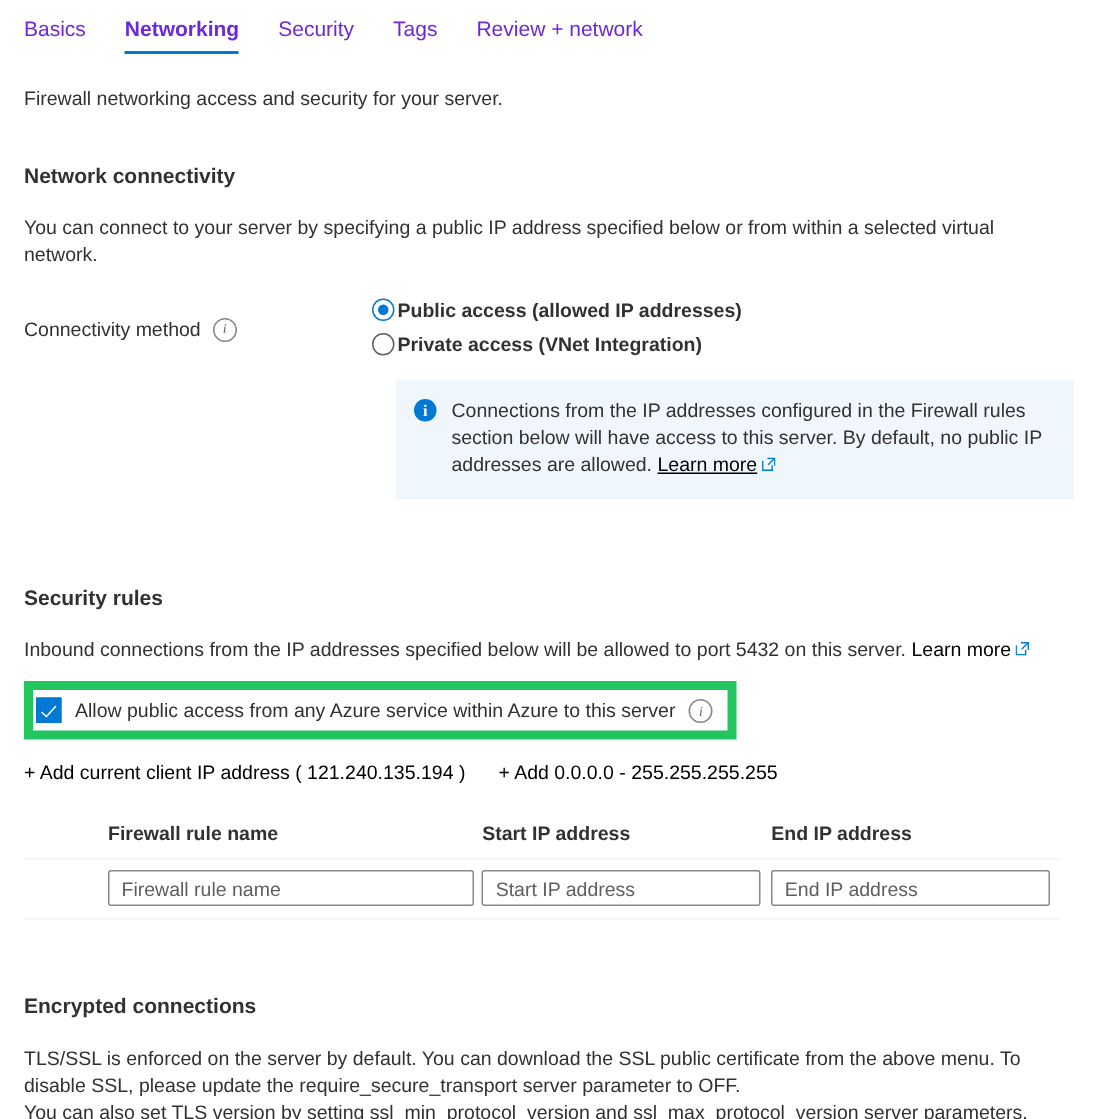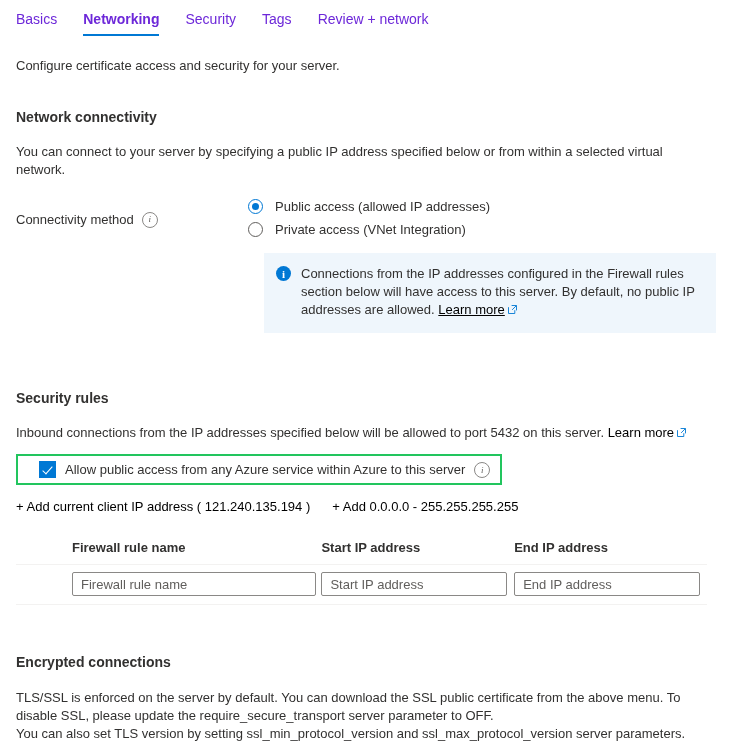"Configure certificate access and" div.intro { text: Configure certificate -> Firewall networking }
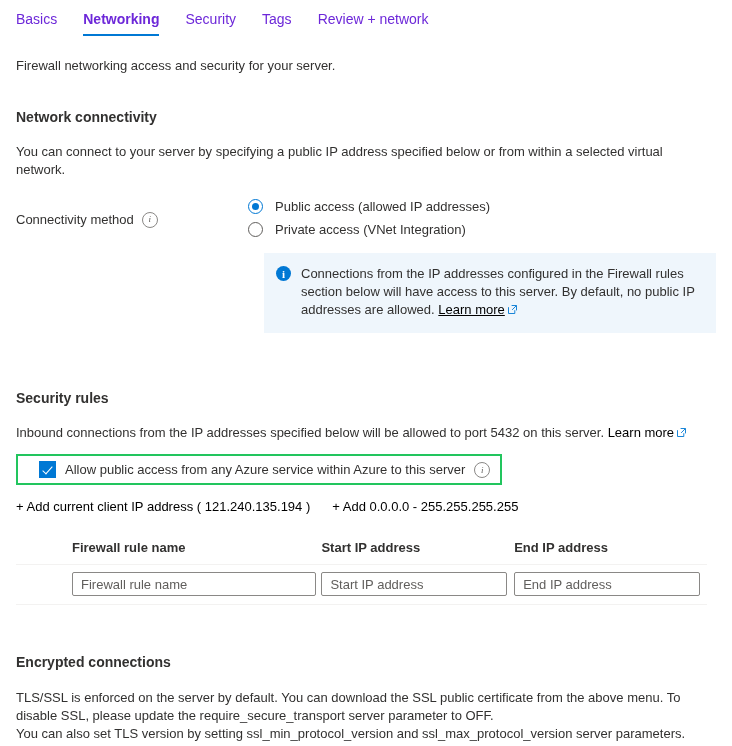"Public access (allowed IP addresses)" .radio-item { font-weight: none -> bold; gap: 12px -> 2px }
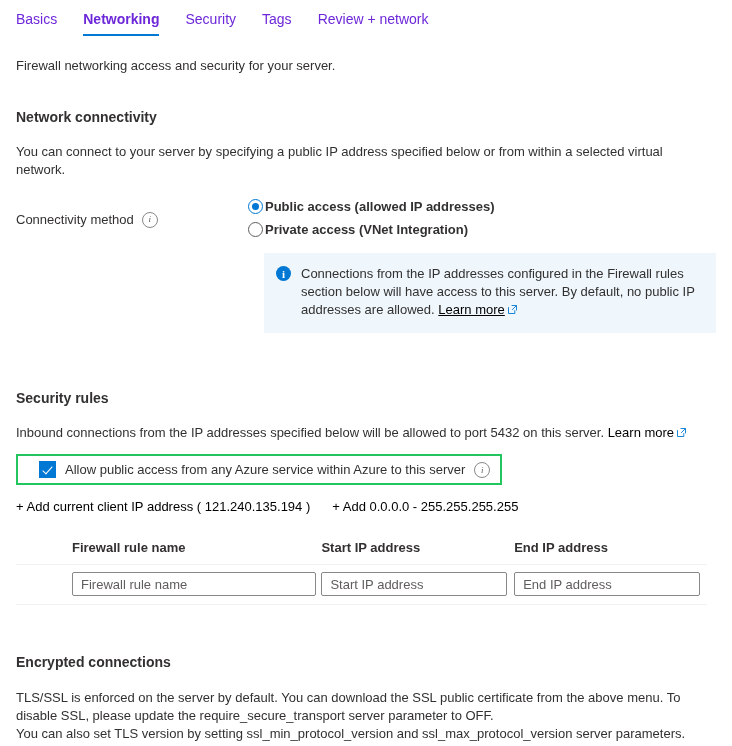"Allow public access from any" .checkbox-wrap { border: 2px solid #22c55e -> 6px solid #22c55e; padding: 5px 10px 5px 21px -> 5px 10px 5px 2px }
